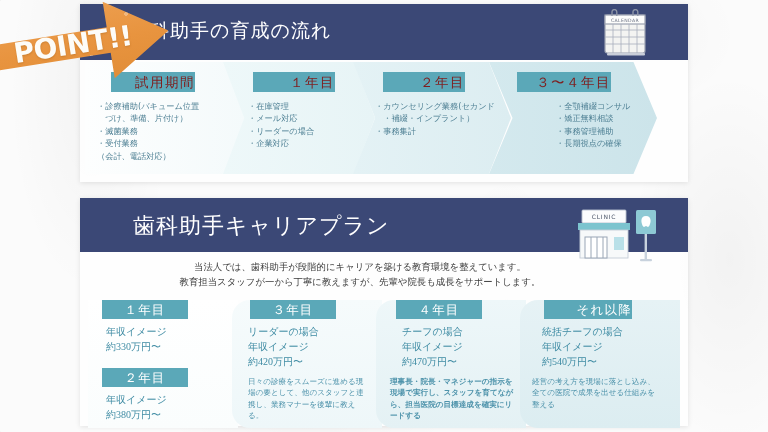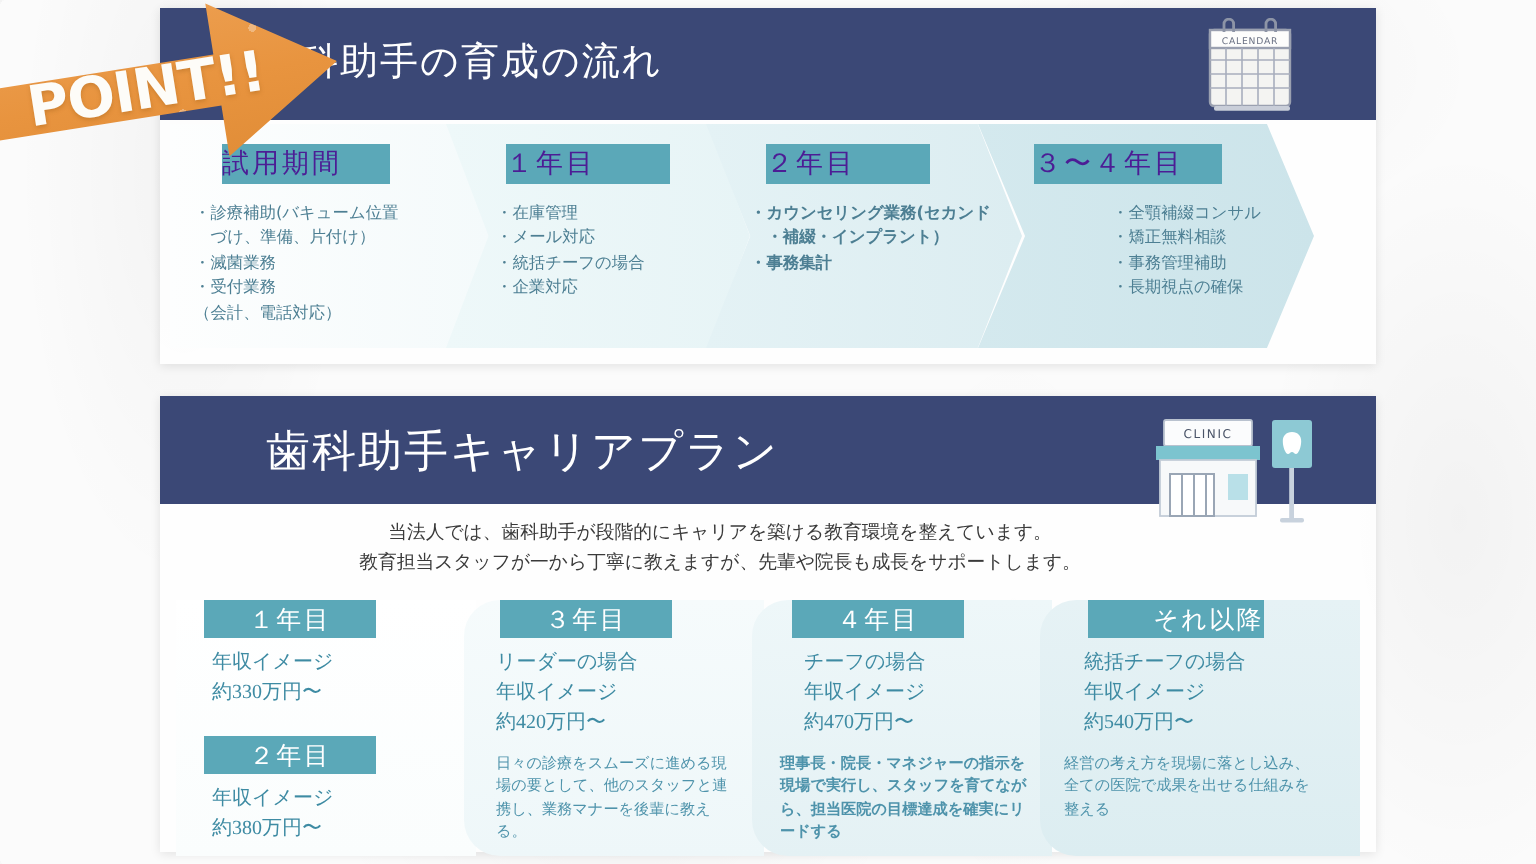"試用期間" .chev-head { color: #4c1d95 -> #7f1d1d; text-align: left -> right }
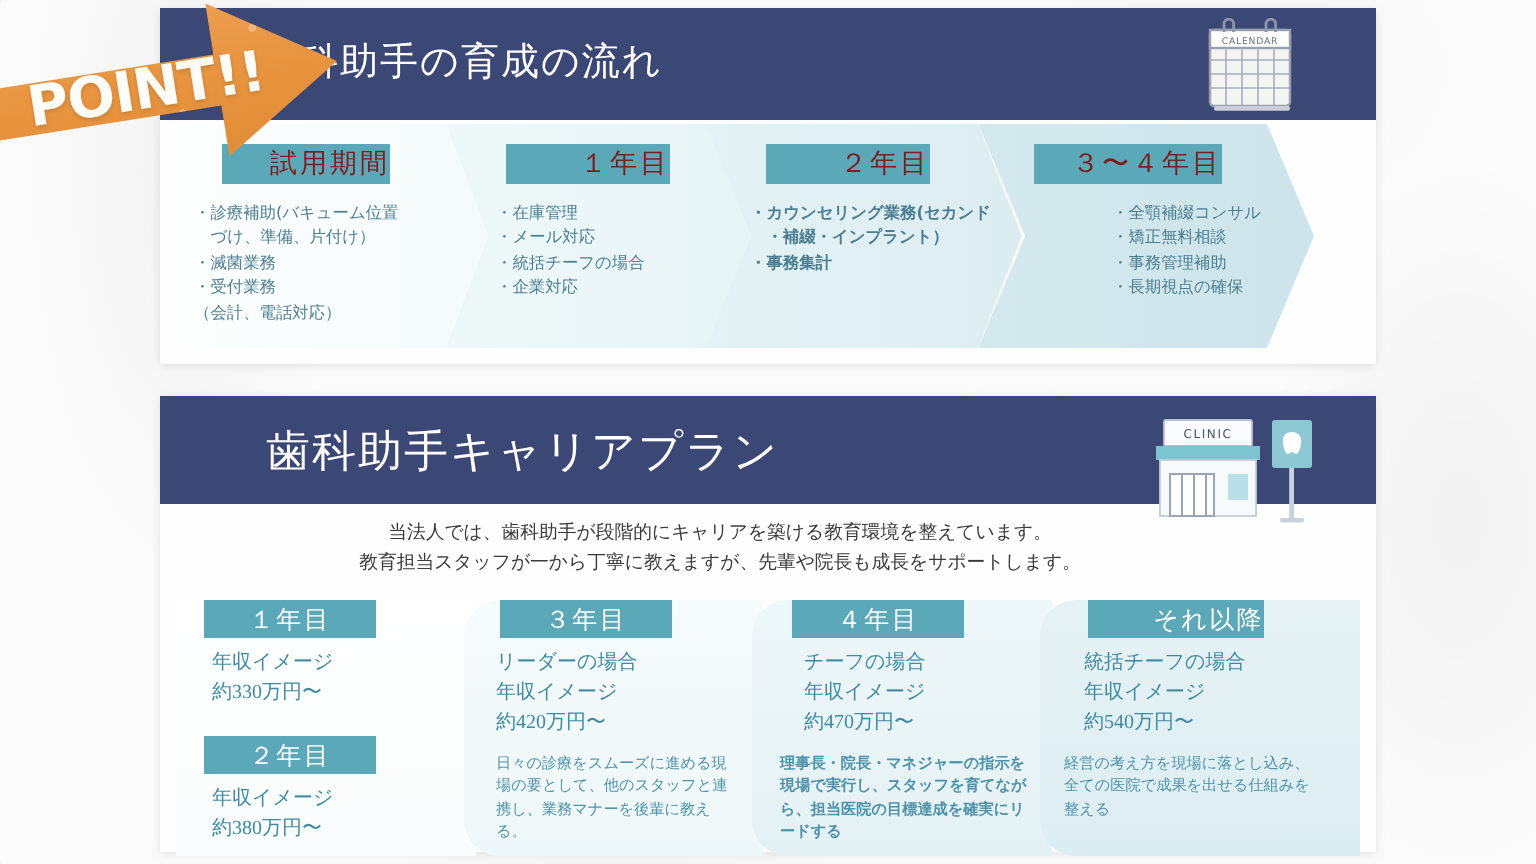"・カウンセリング業務(セカンド" div.chev-list { font-weight: bold -> none }
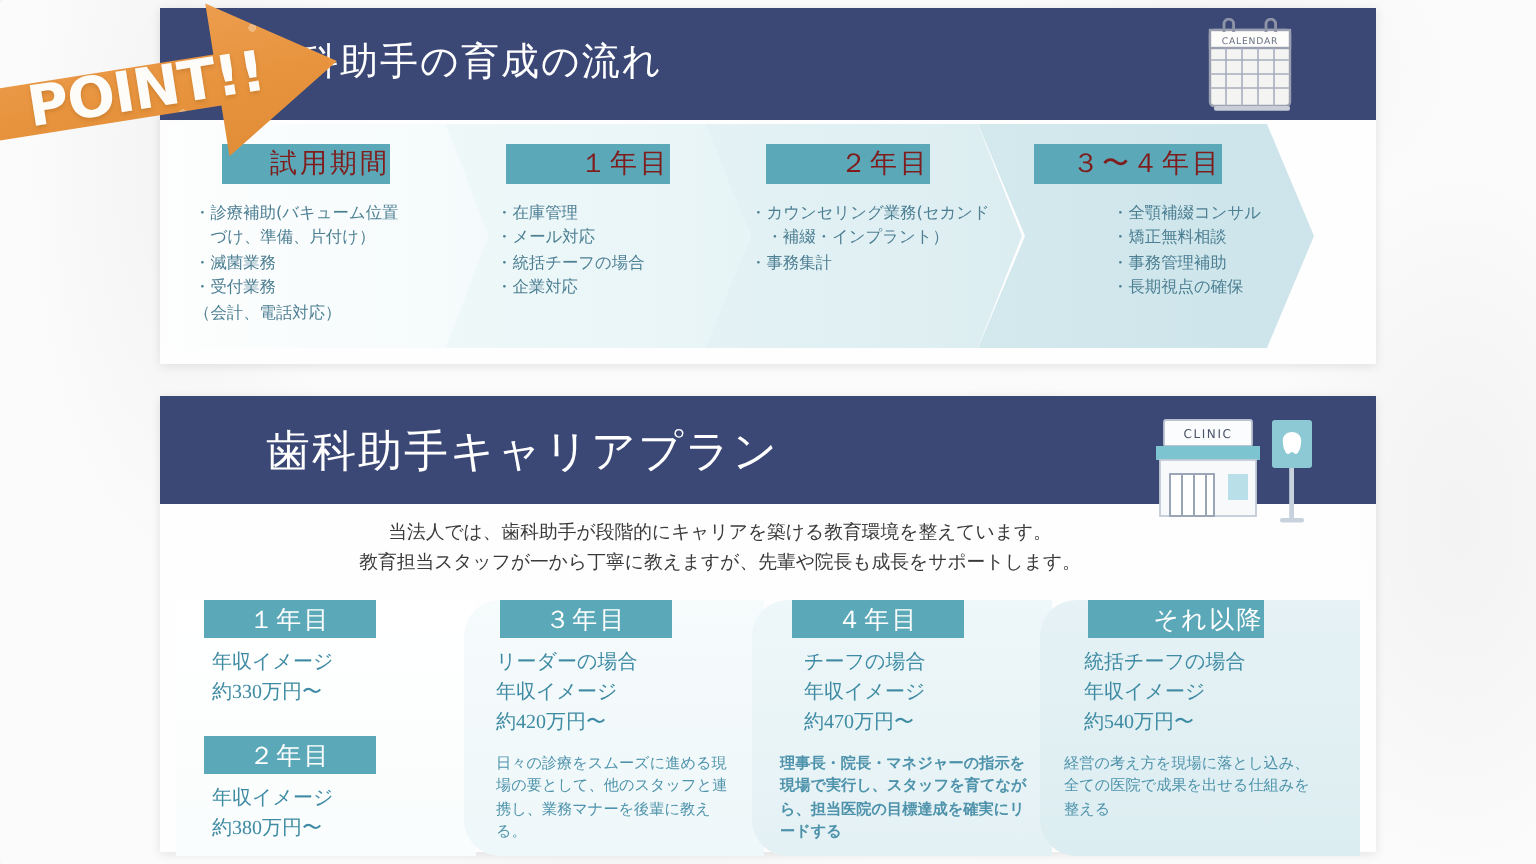"・統括チーフの場合" div { text: 統括チーフ -> リーダー }
